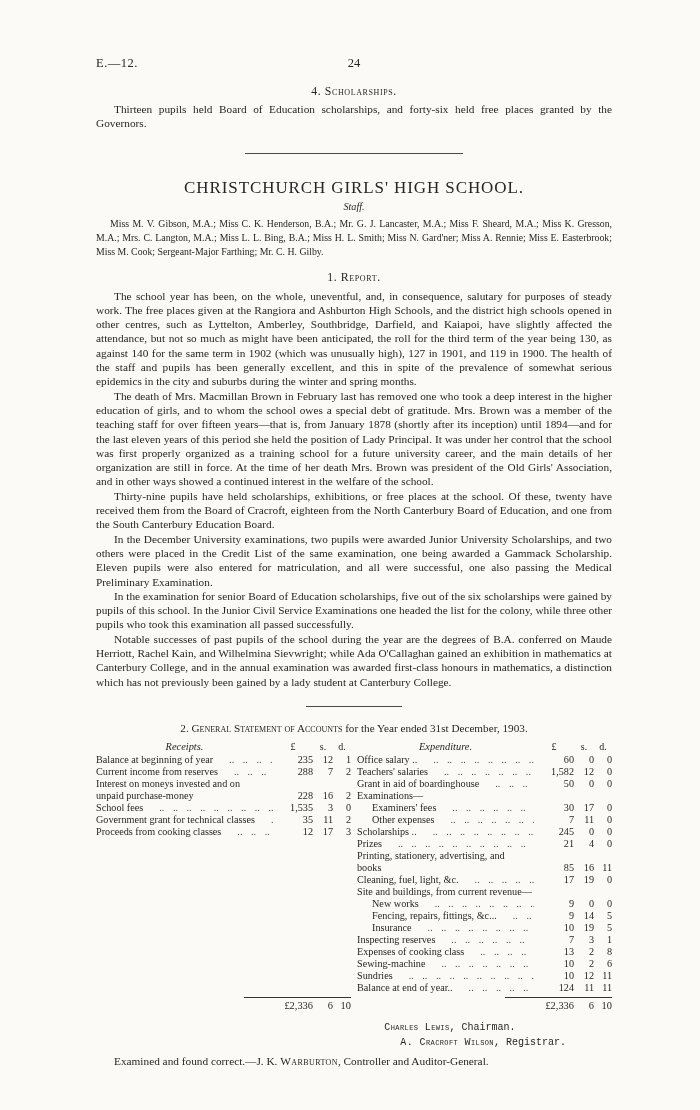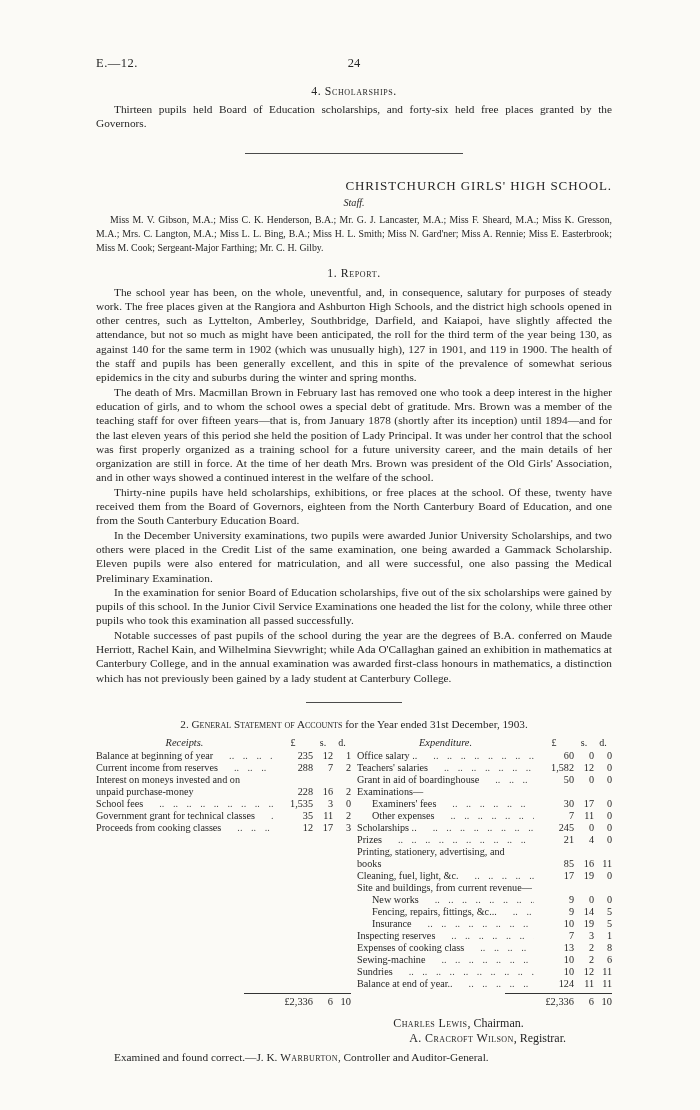"CHRISTCHURCH GIRLS' HIGH SCHOOL." .school-title { font-size: 13px -> 17px; text-align: right -> center }
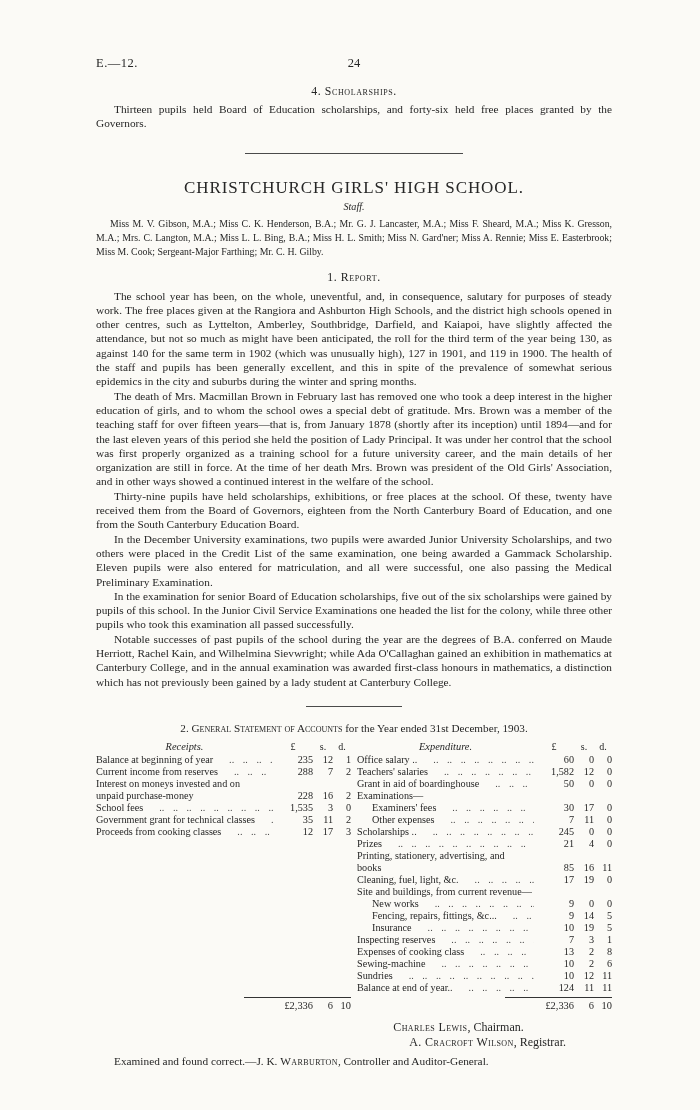"Thirty-nine pupils have held" p.body-text { text: Governors -> Cracroft }
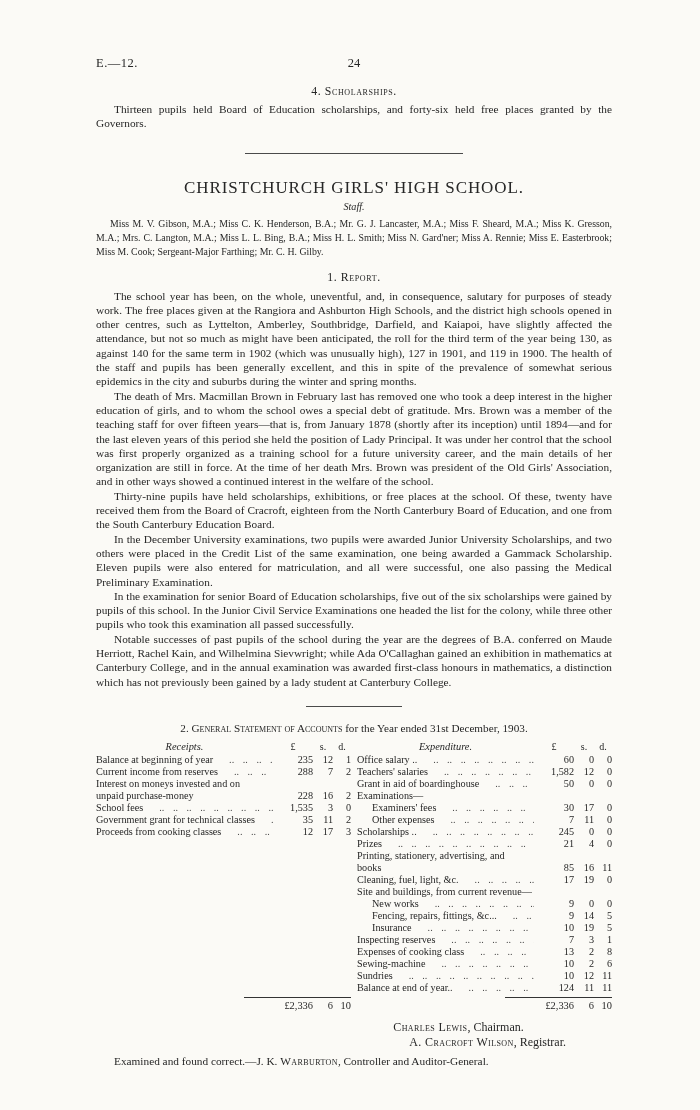"Charles Lewis, Chairman." .signatures { font-family: none -> Liberation Mono, monospace; font-size: 12px -> 10px }
